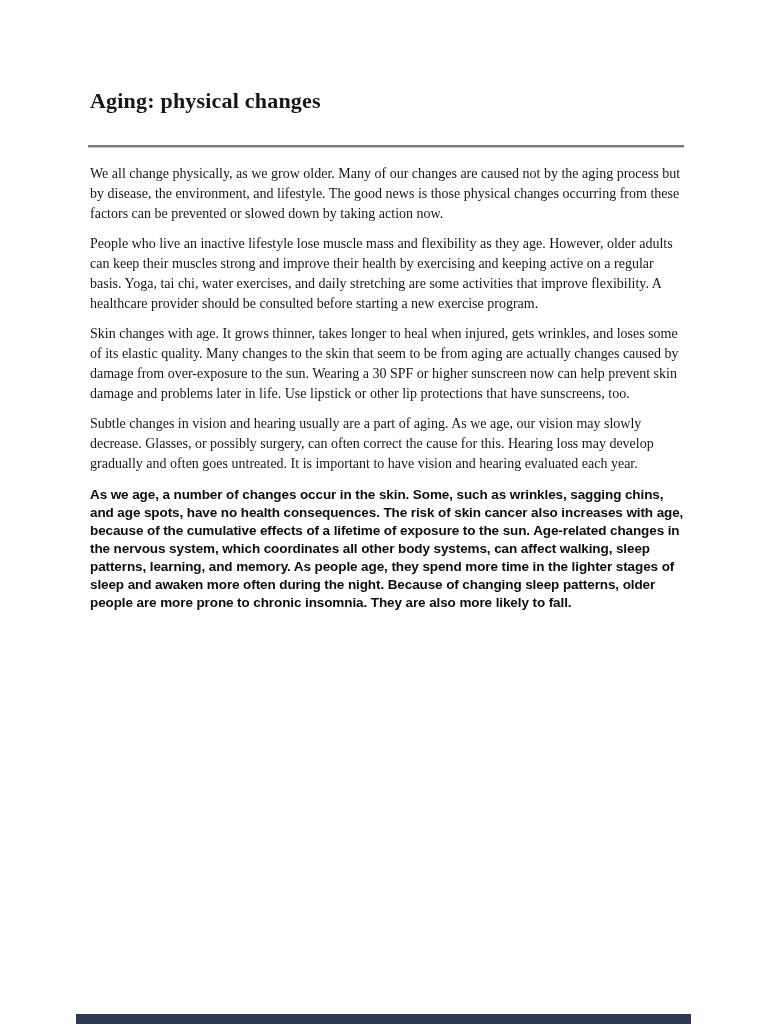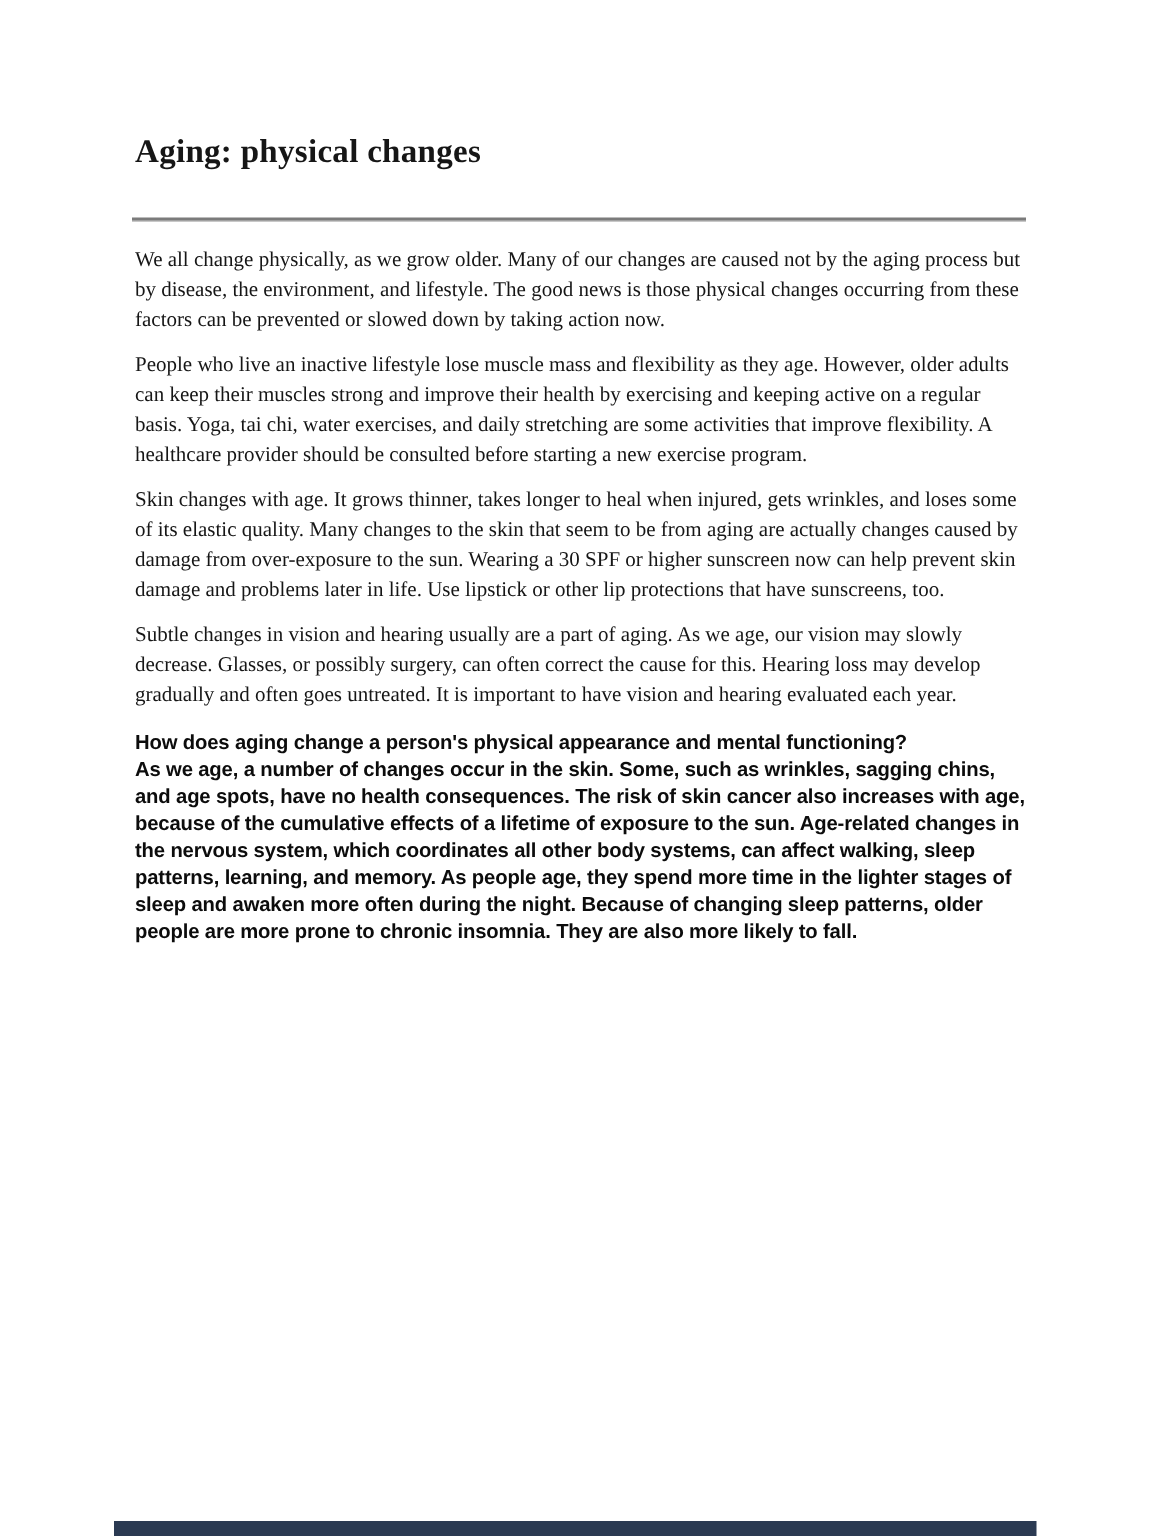"How does aging change a" p.qa-question { html: <p>How does aging change a person's physical appearance and mental functioning?</p> -> none }
